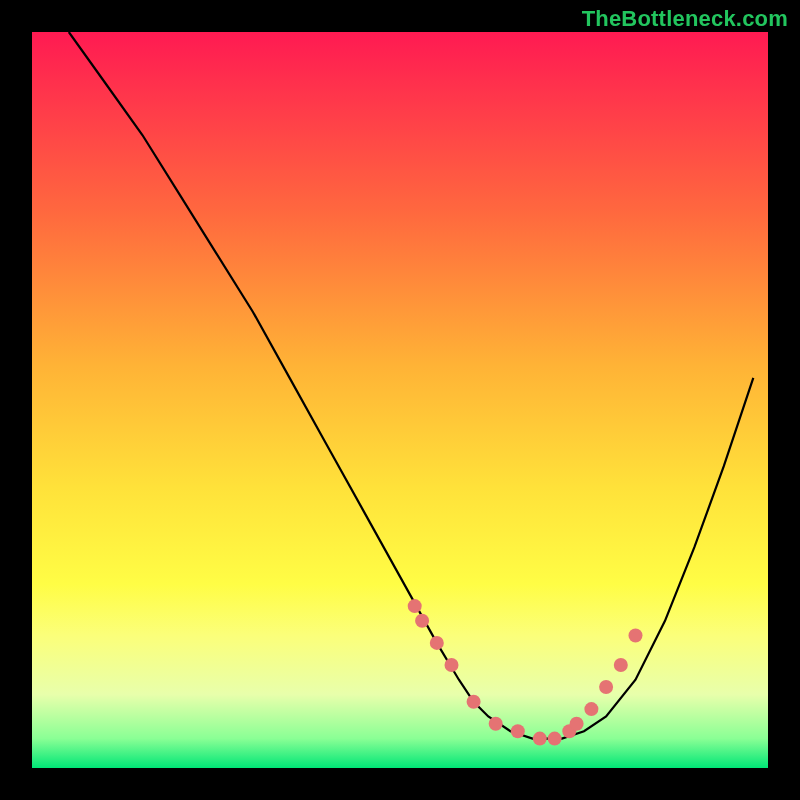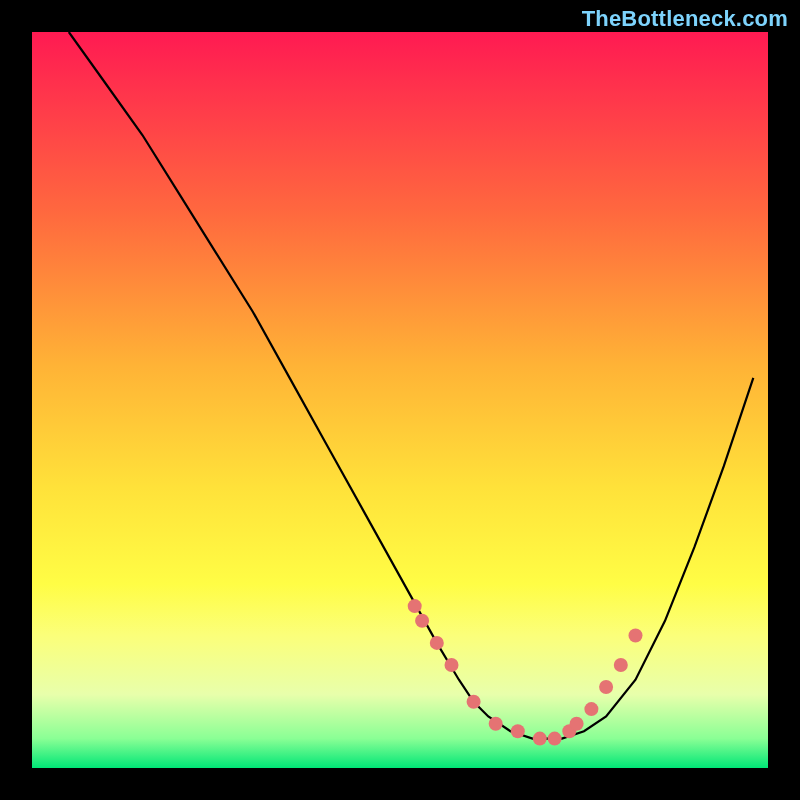"TheBottleneck.com" .watermark { color: #7dd3fc -> #22c55e }
